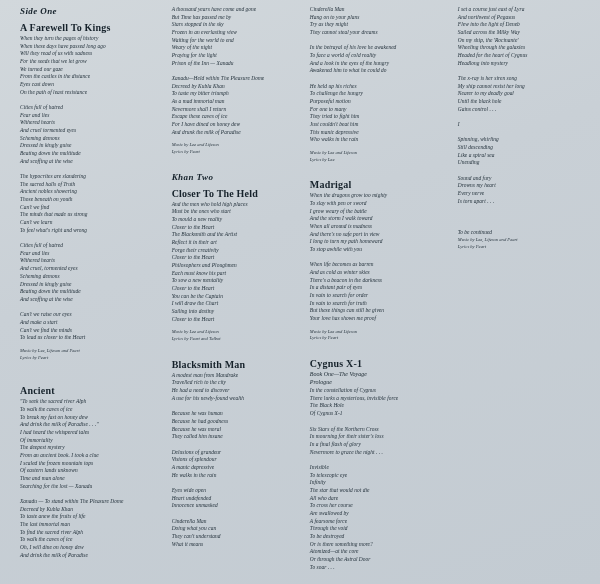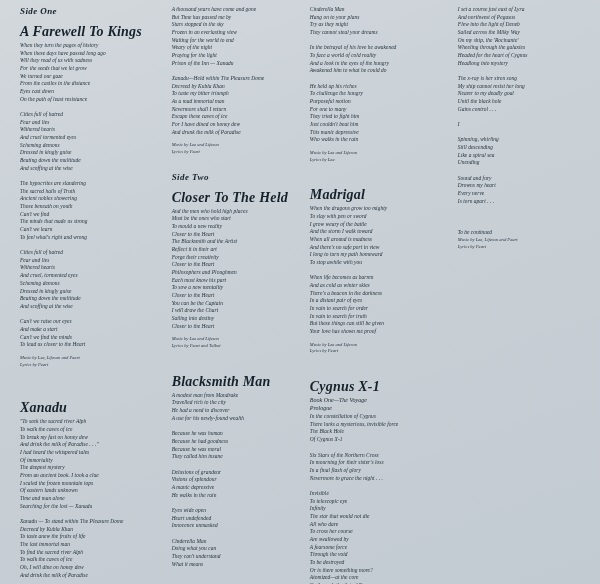"A Farewell To Kings" .song-title { font-size: 14px -> 10px; font-style: italic -> none; margin: 8px 0 2px 0 -> 0 0 2px 0 }
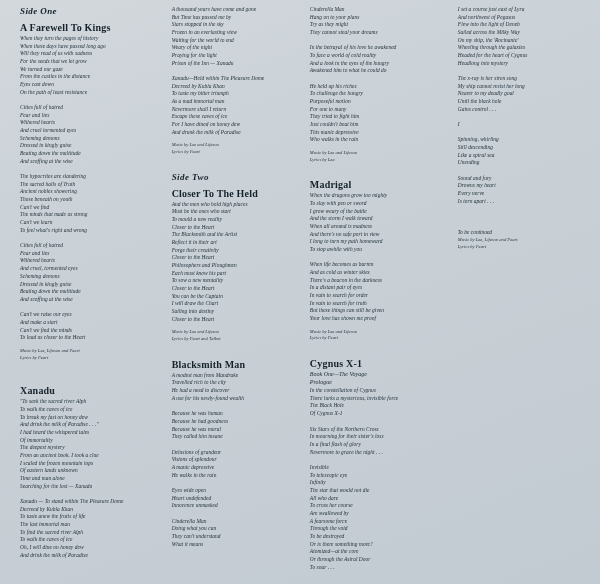"Side Two" div.side-head { text: Side -> Khan }
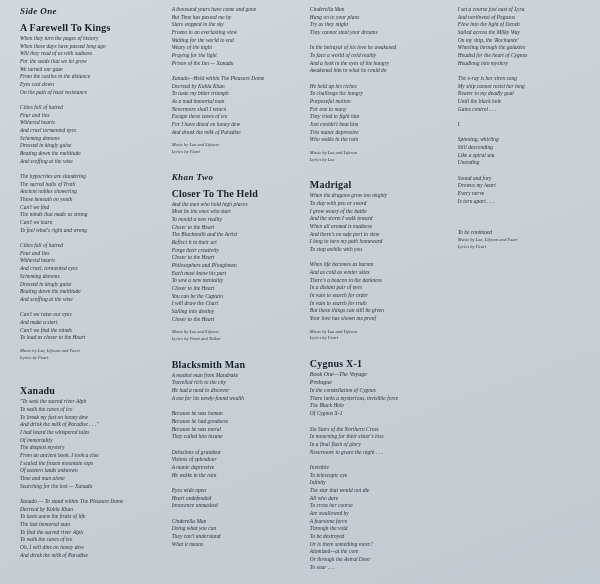"Xanadu" div.song-title { text: Xanadu -> Ancient }
